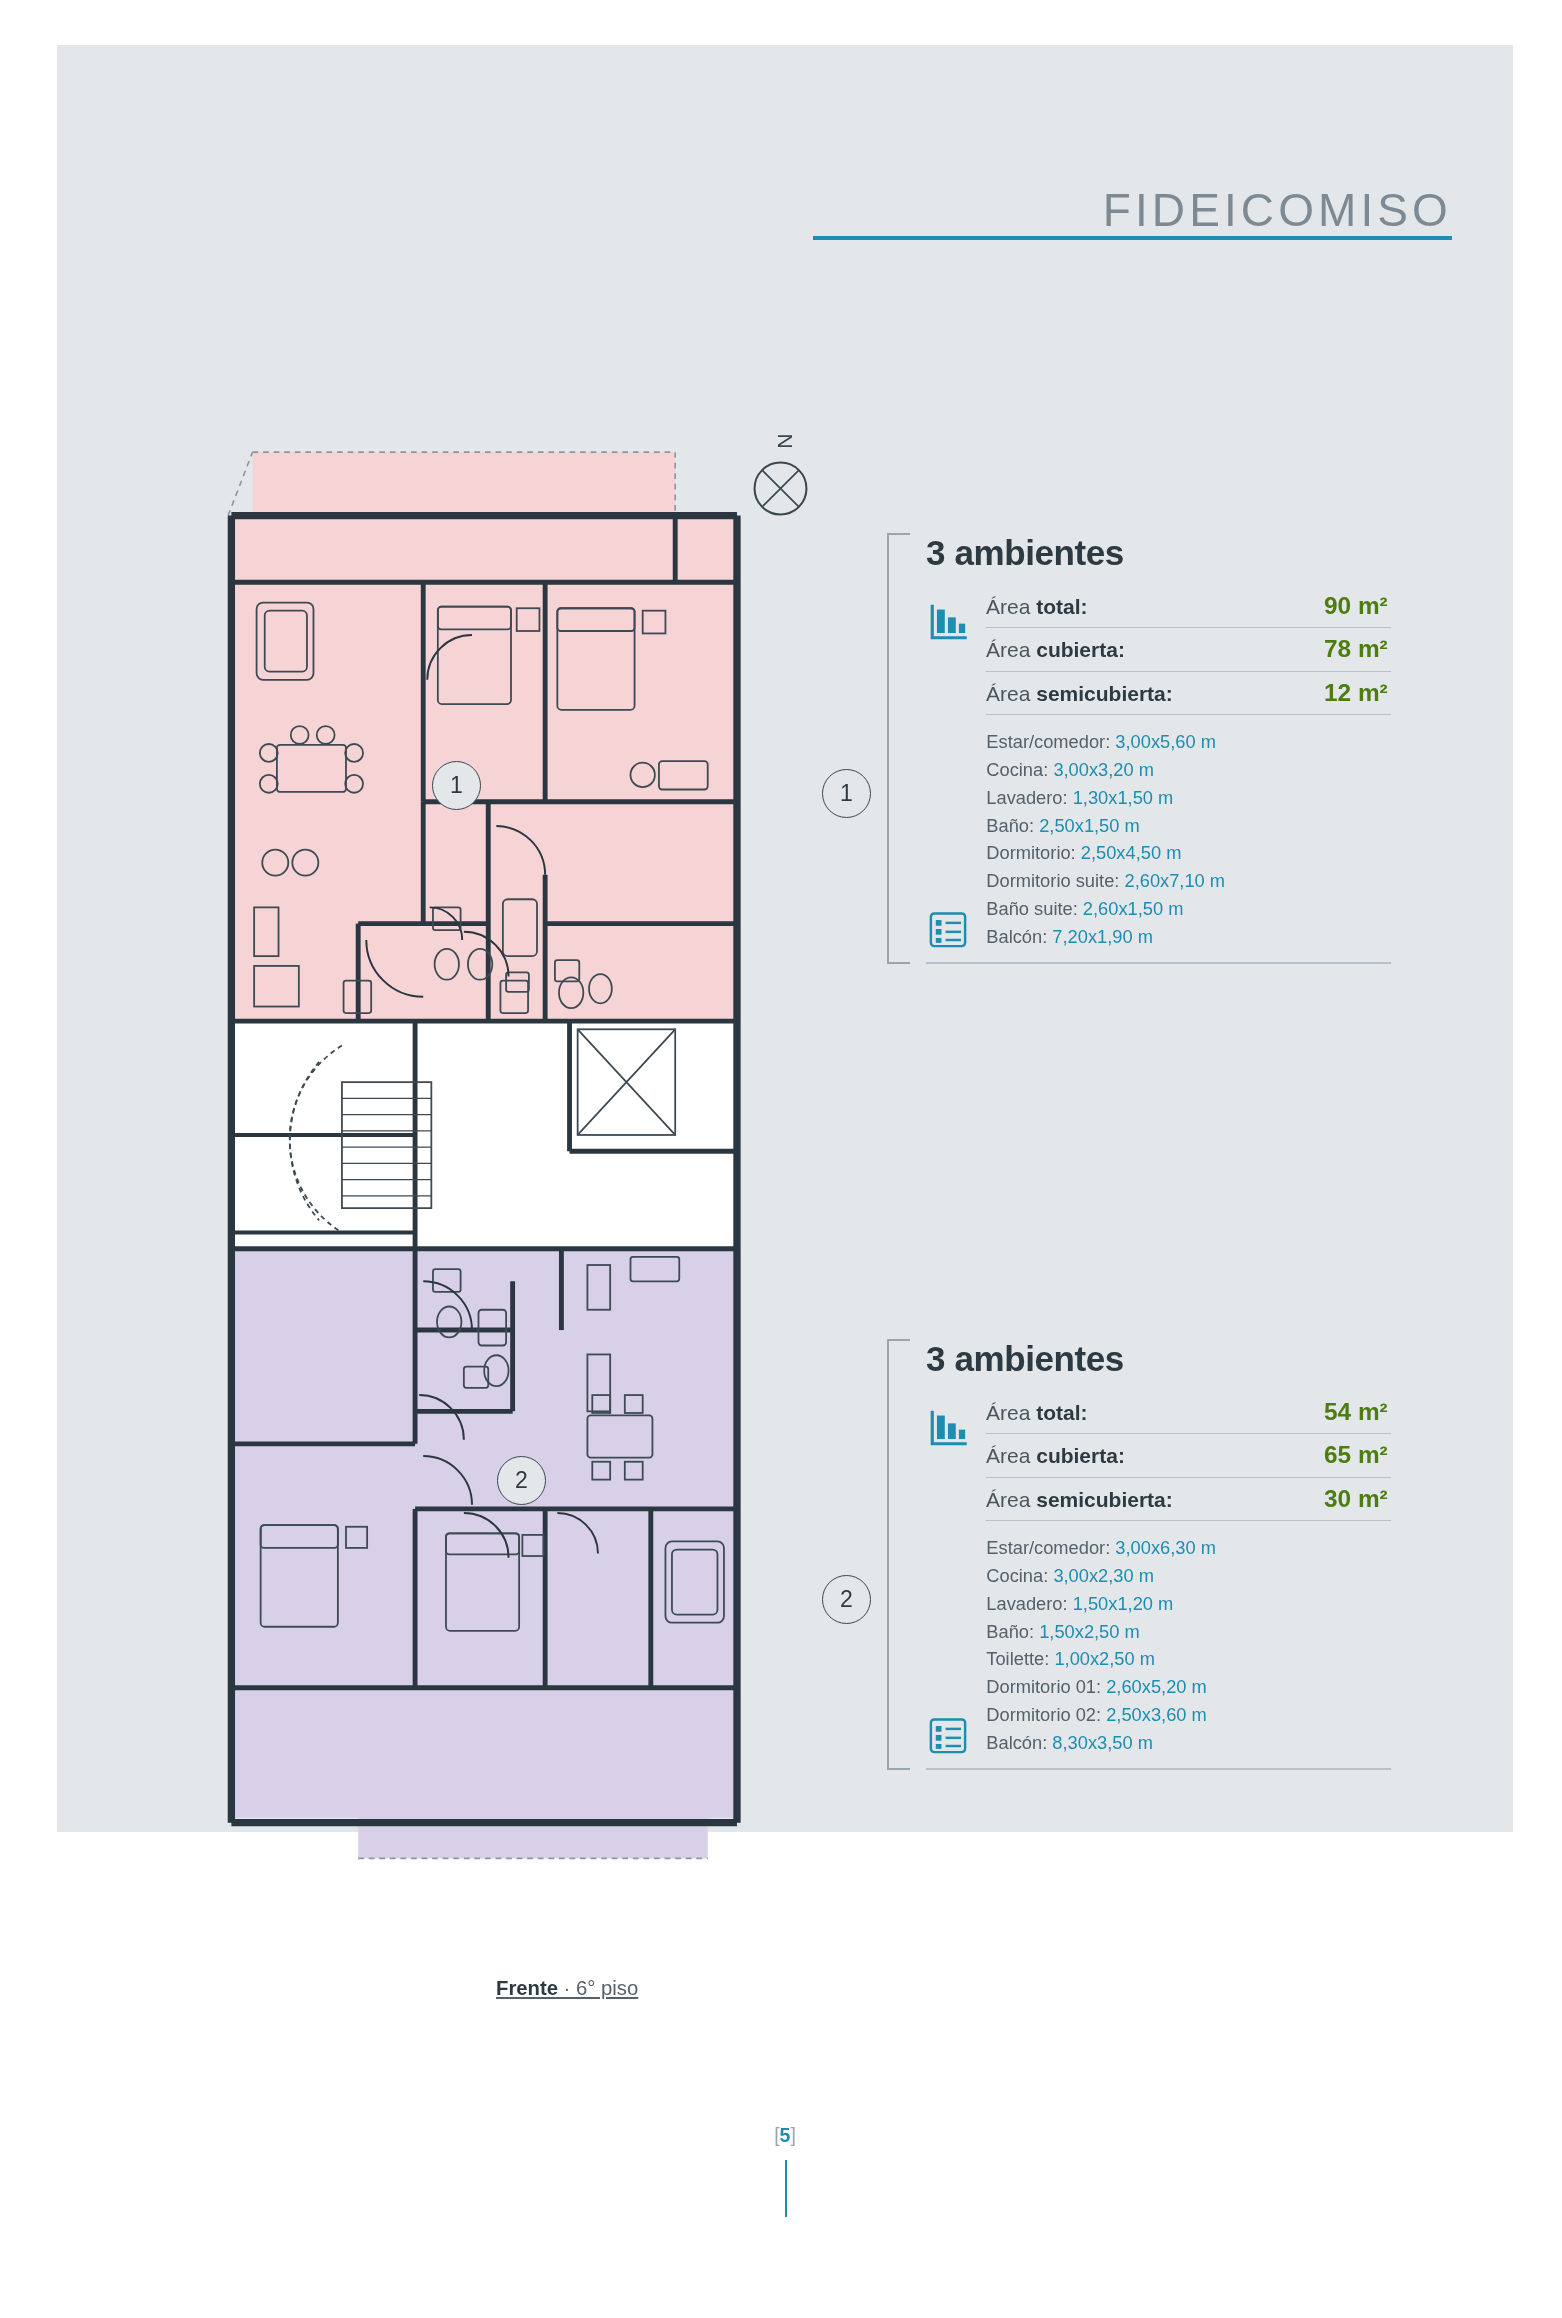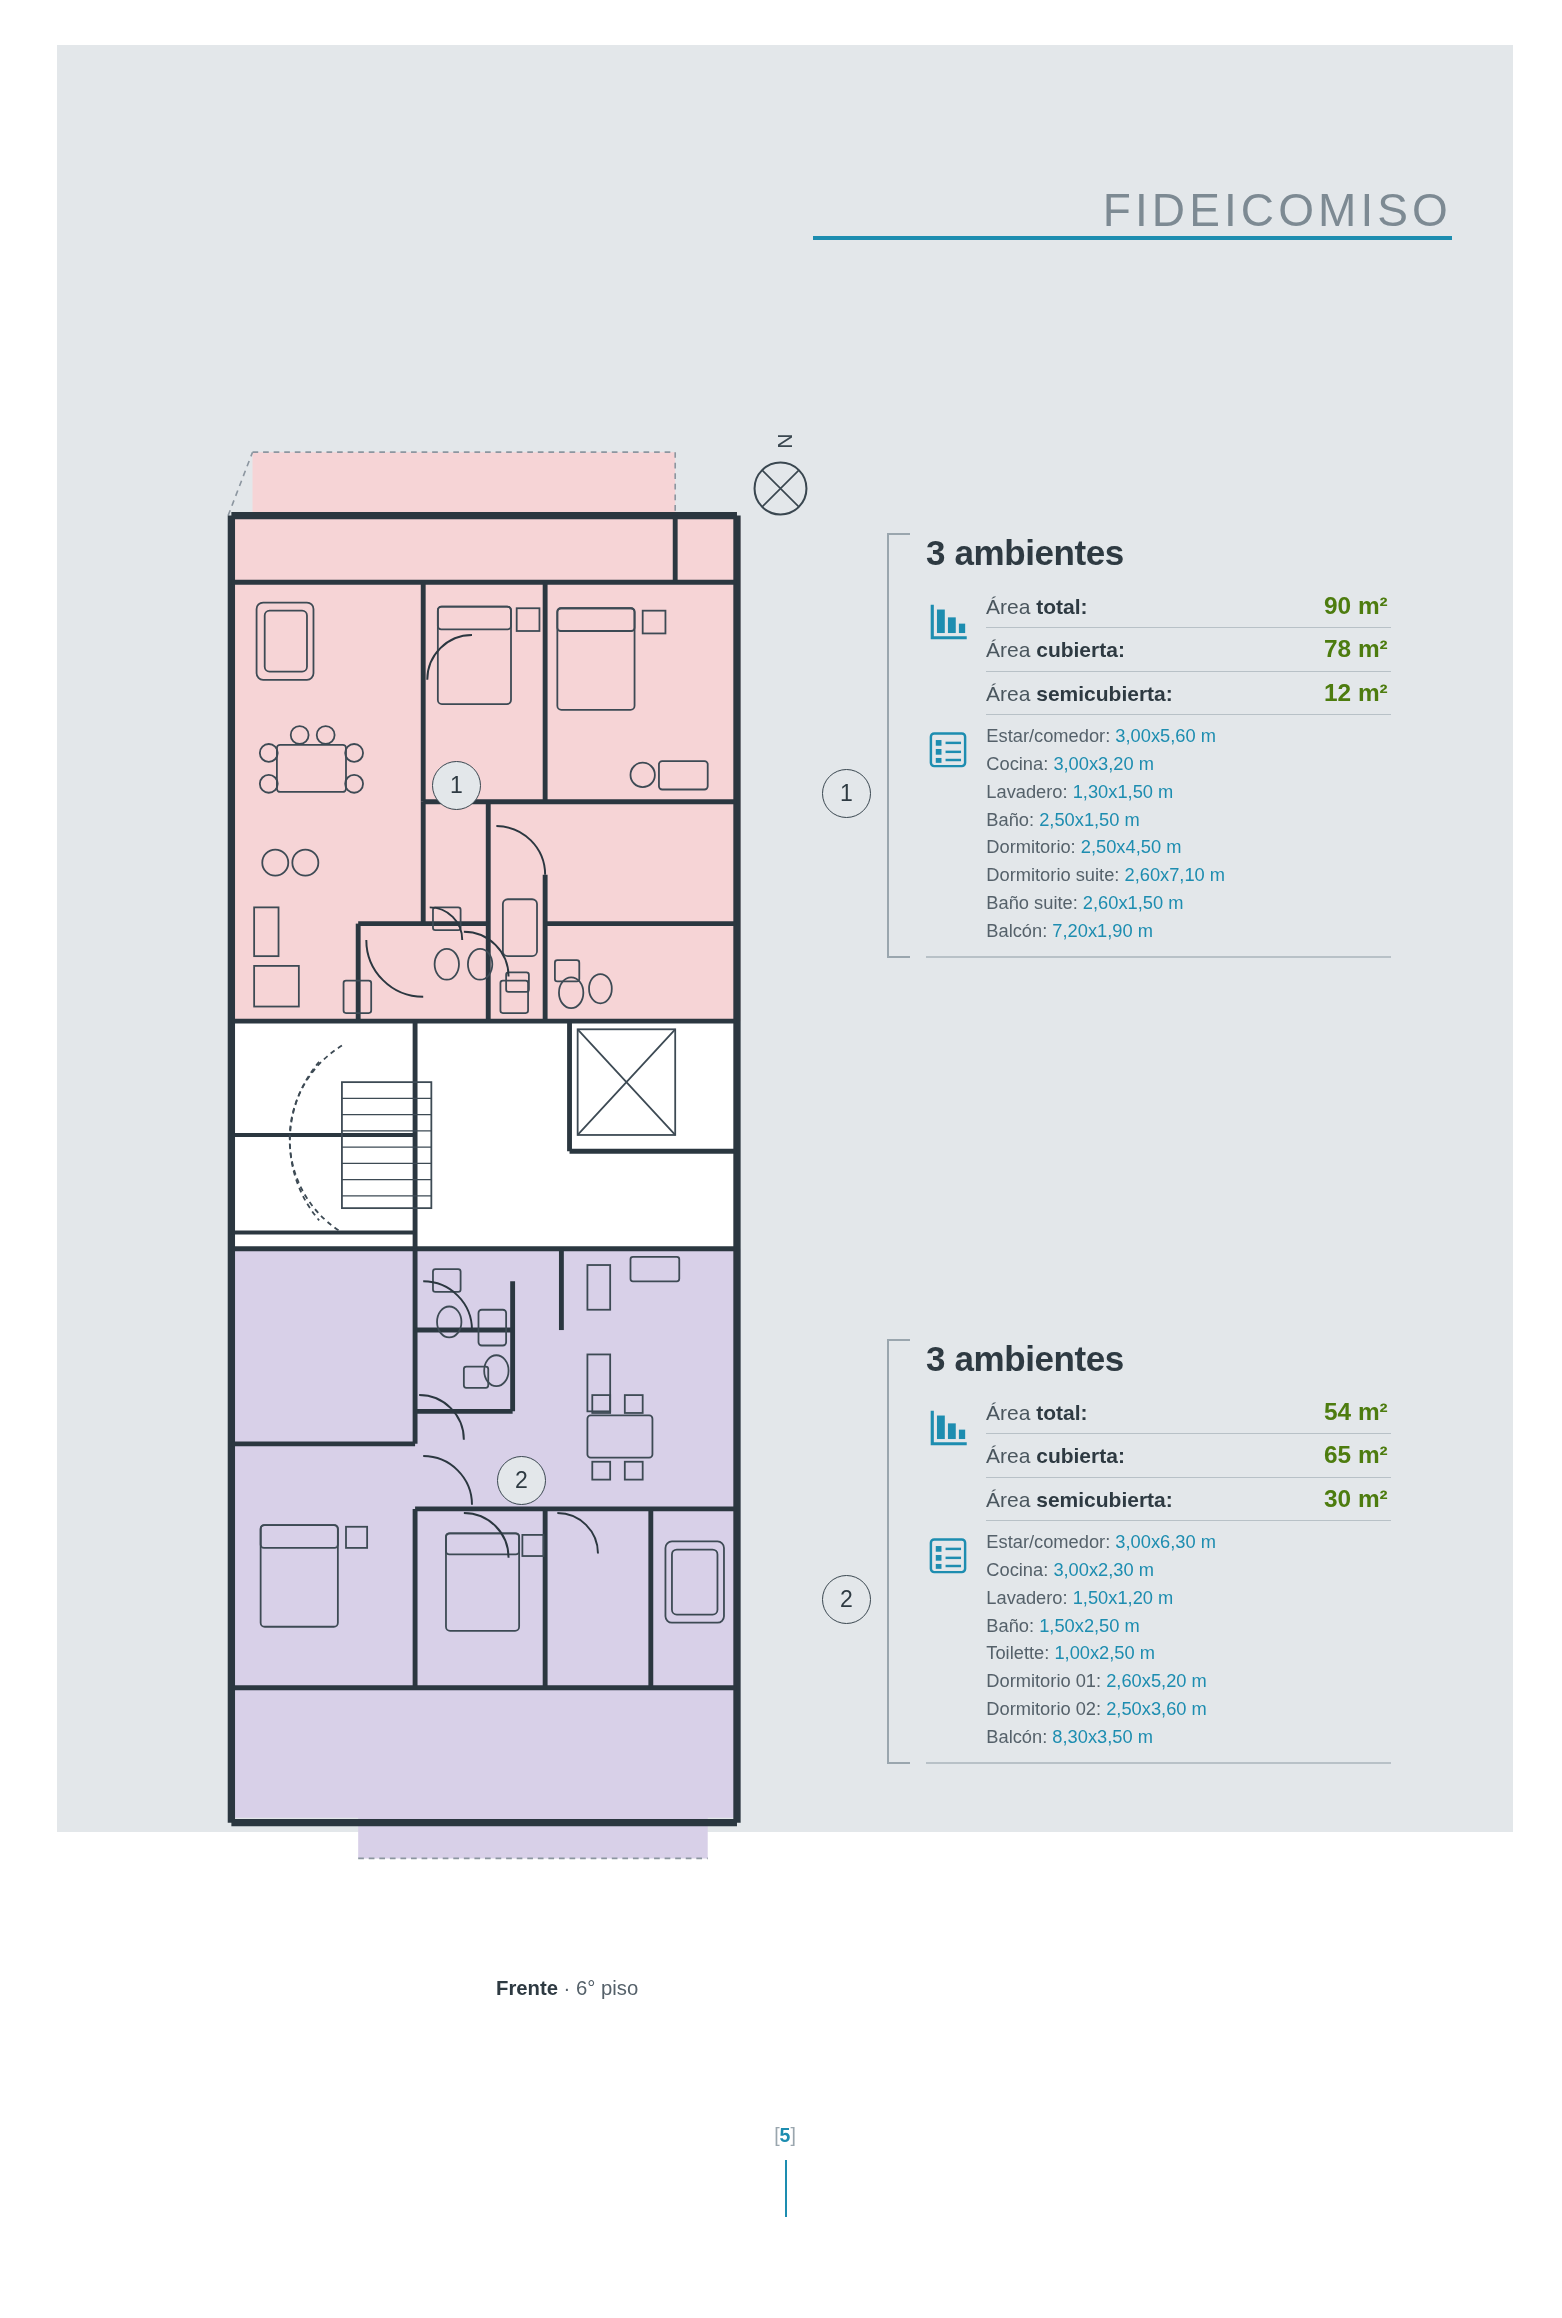"Estar/comedor: 3,00x5,60 m" .detail-block { align-items: flex-start -> flex-end; margin-top: 7px -> 13px }
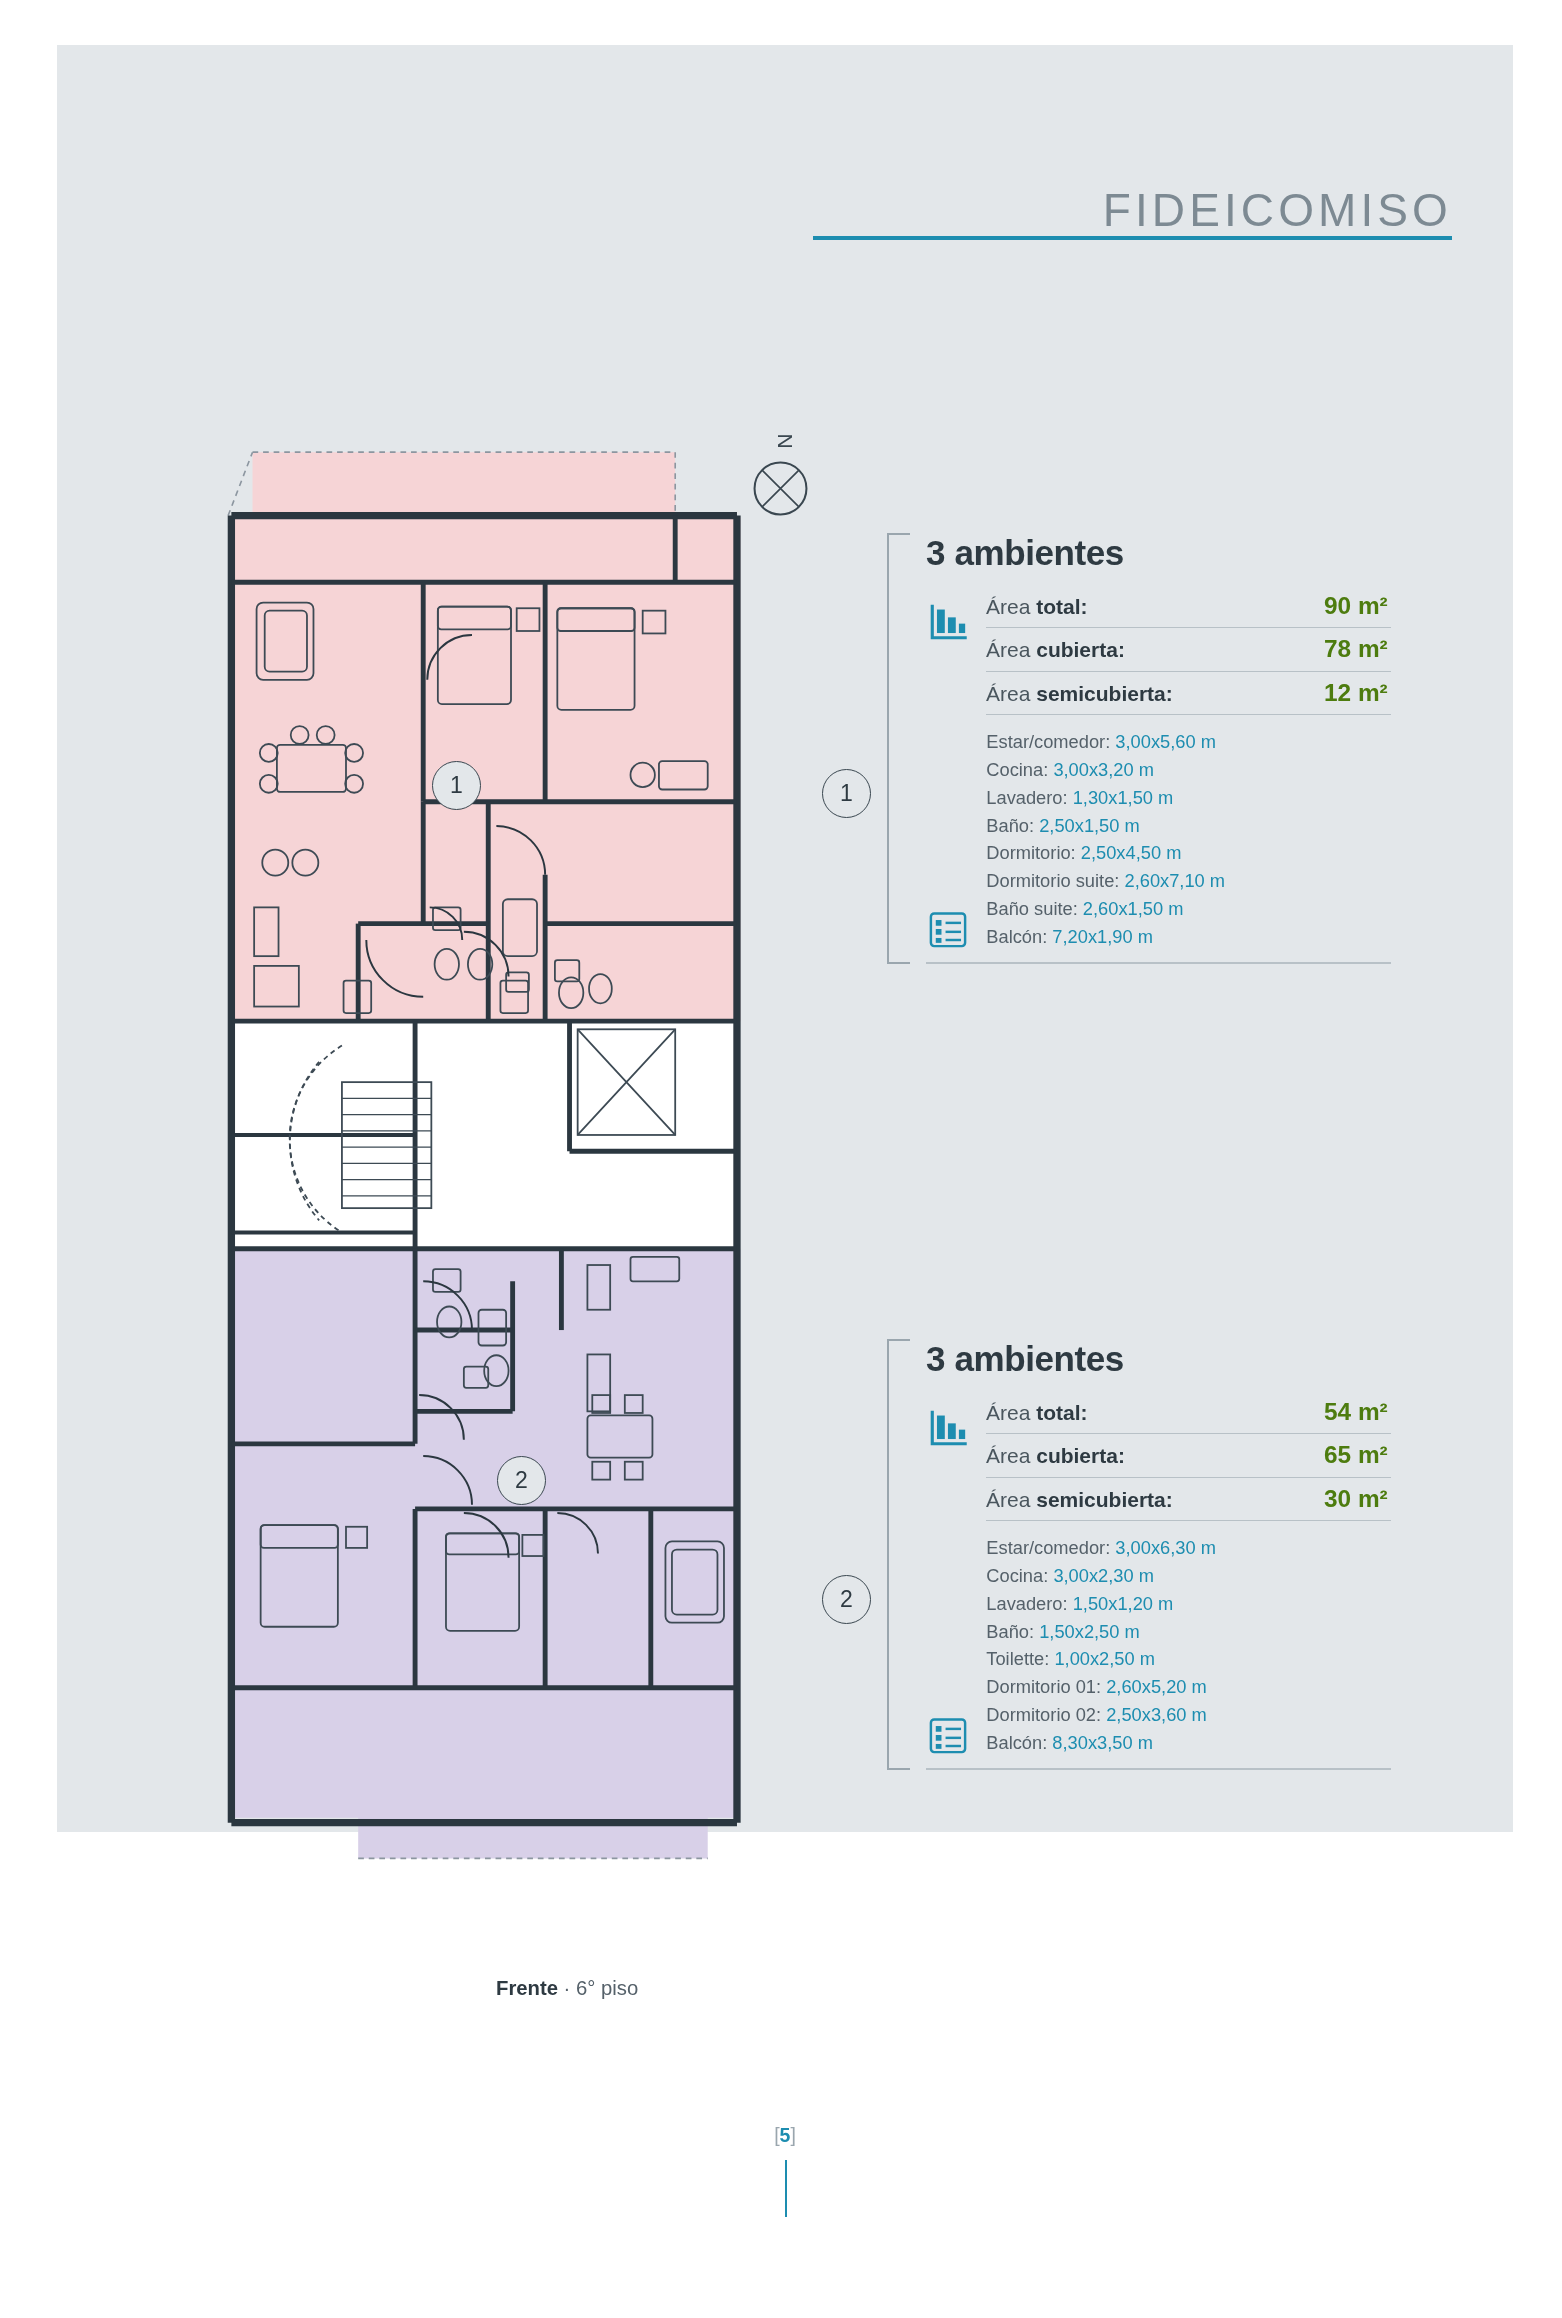"Frente · 6° piso" .frente { text-decoration: none -> underline }
